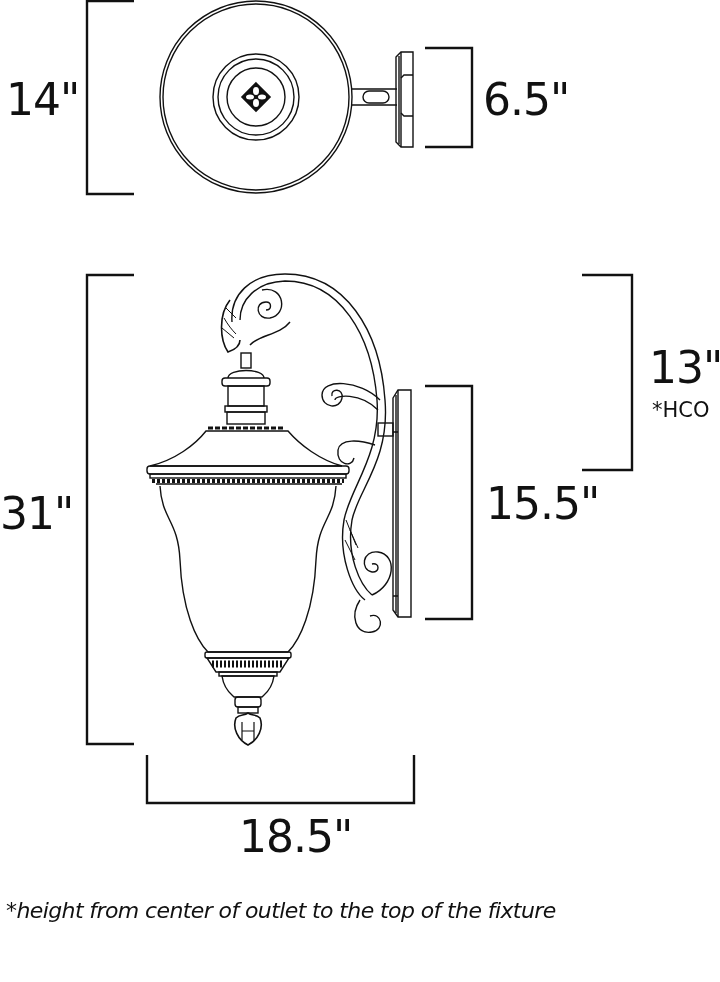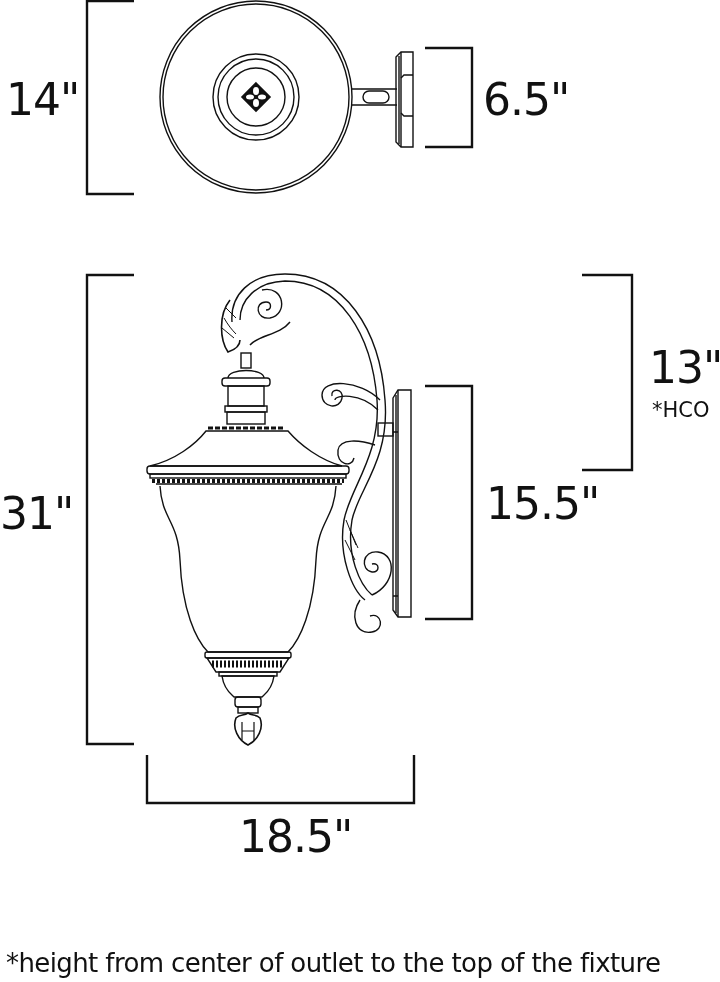"*height from center of outlet" .footnote { font-size: 26px -> 22px; font-style: none -> italic; top: 948px -> 896px }
